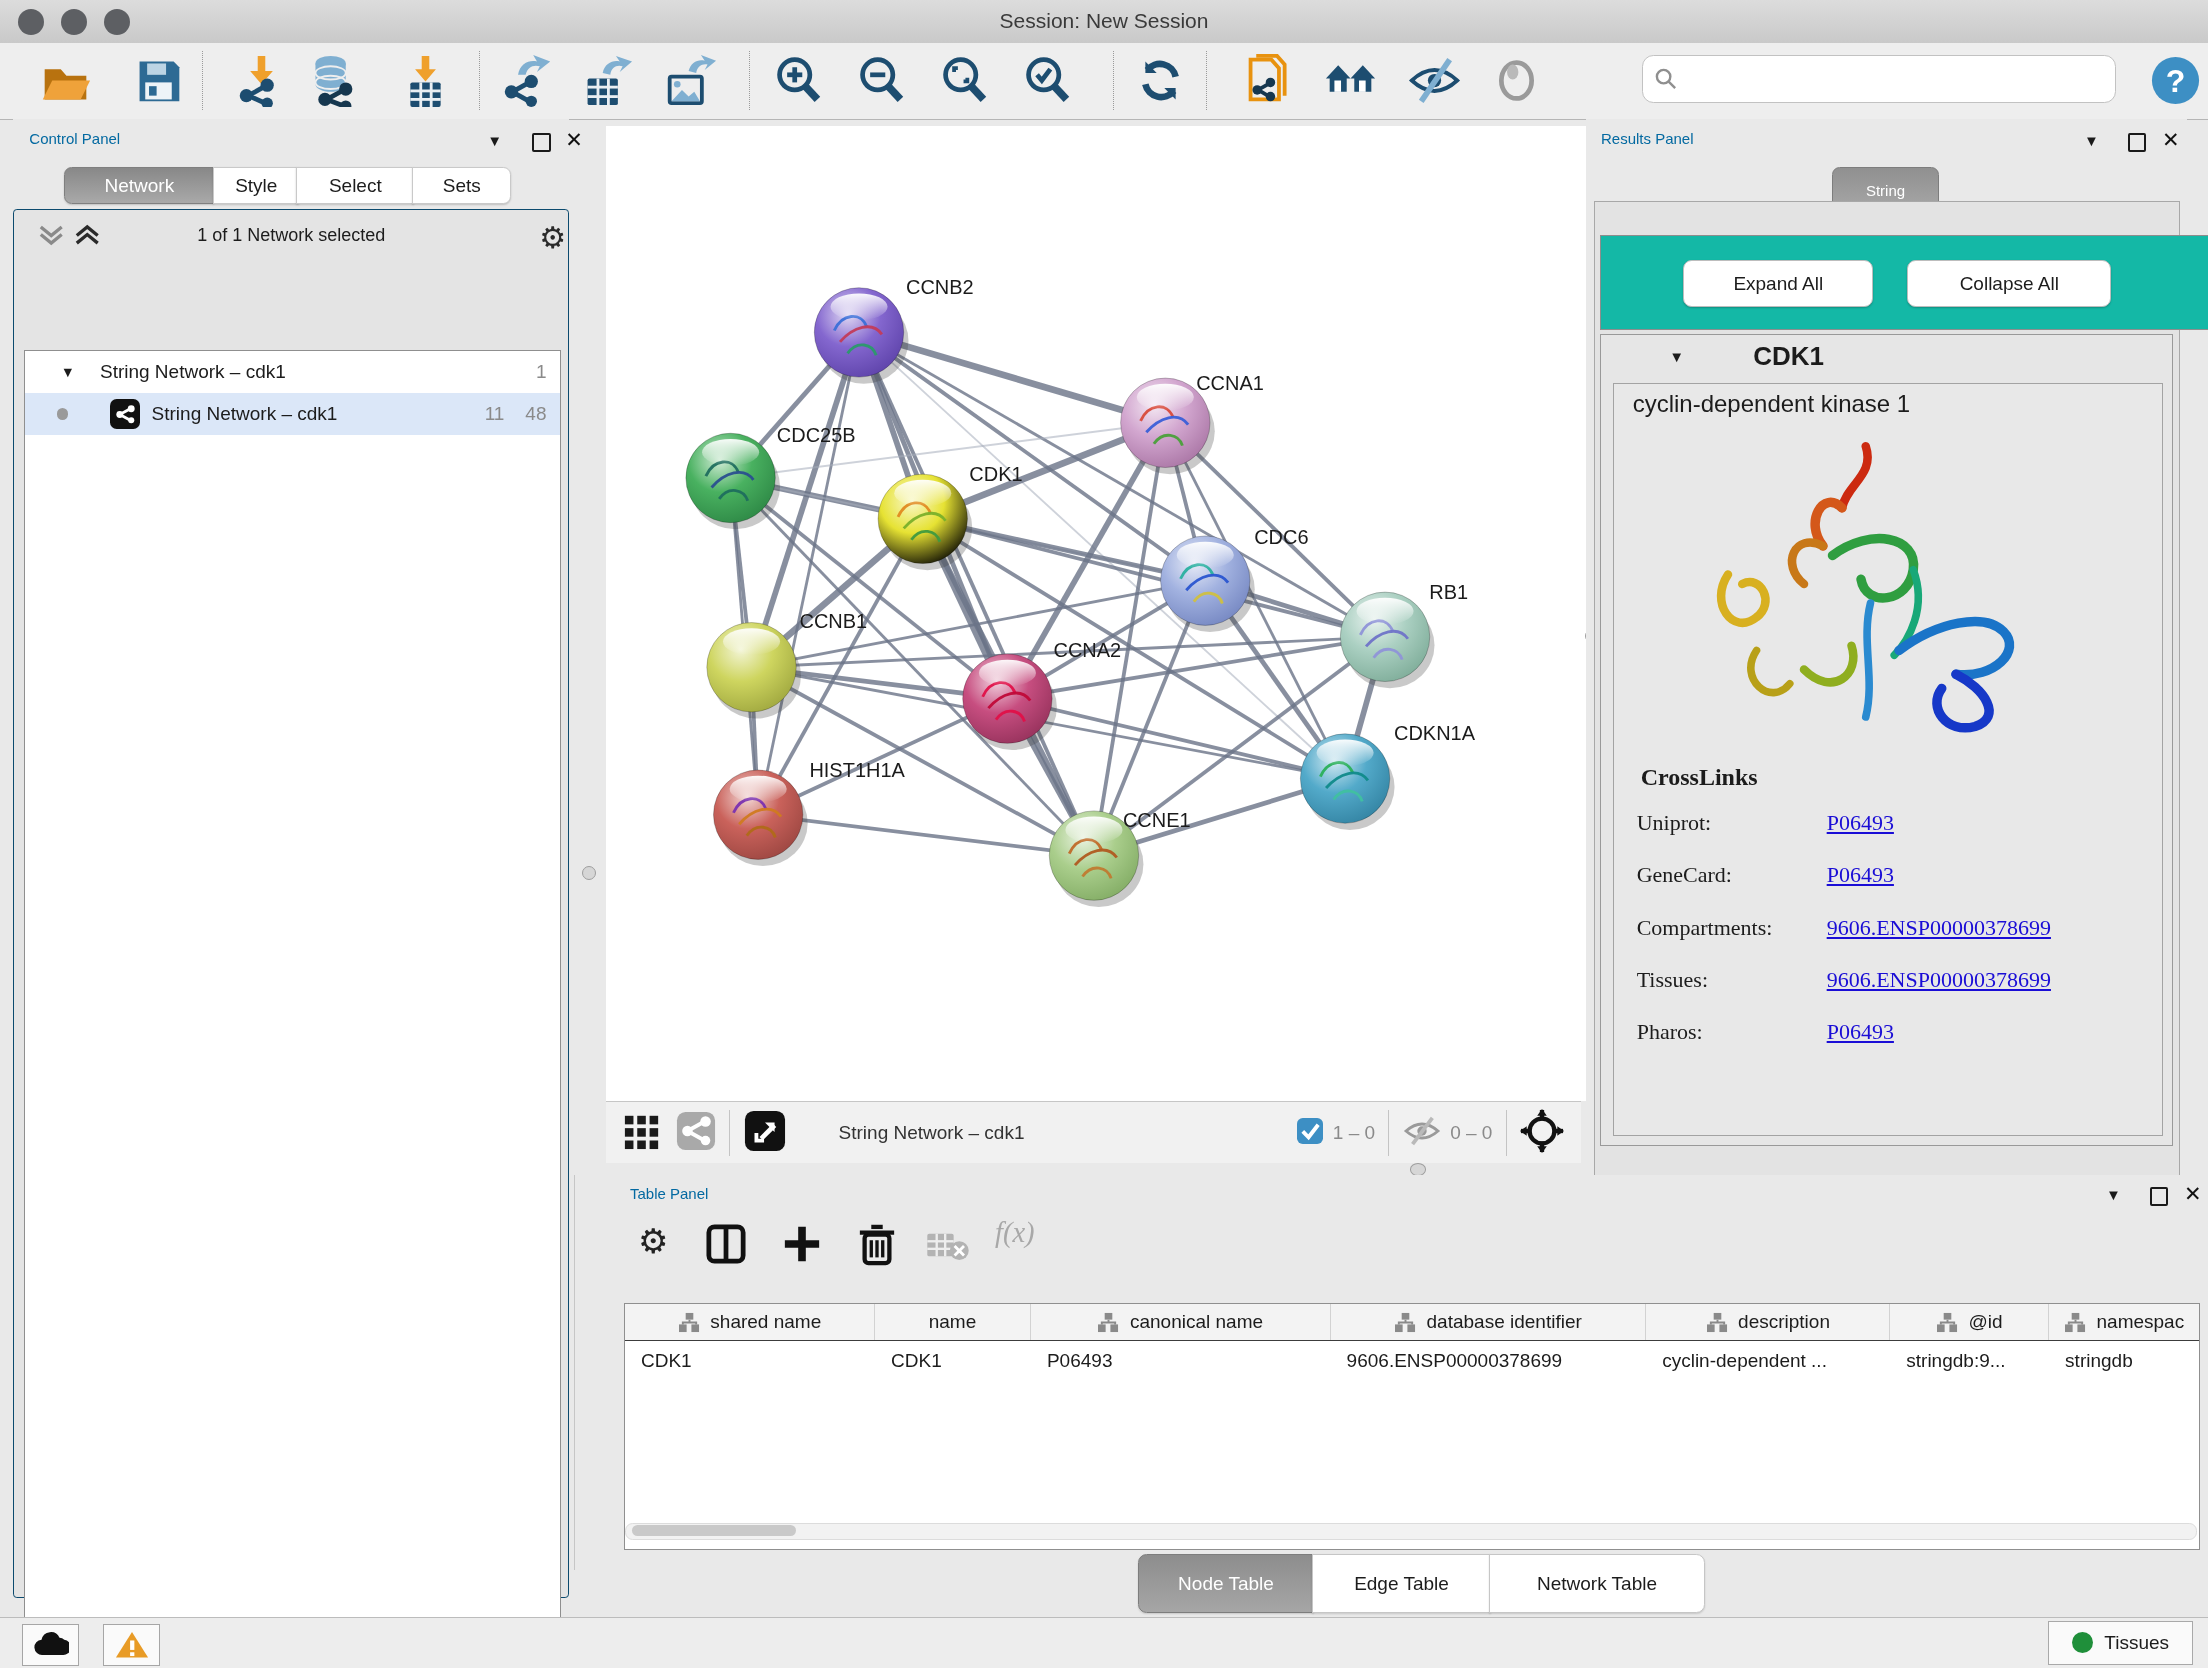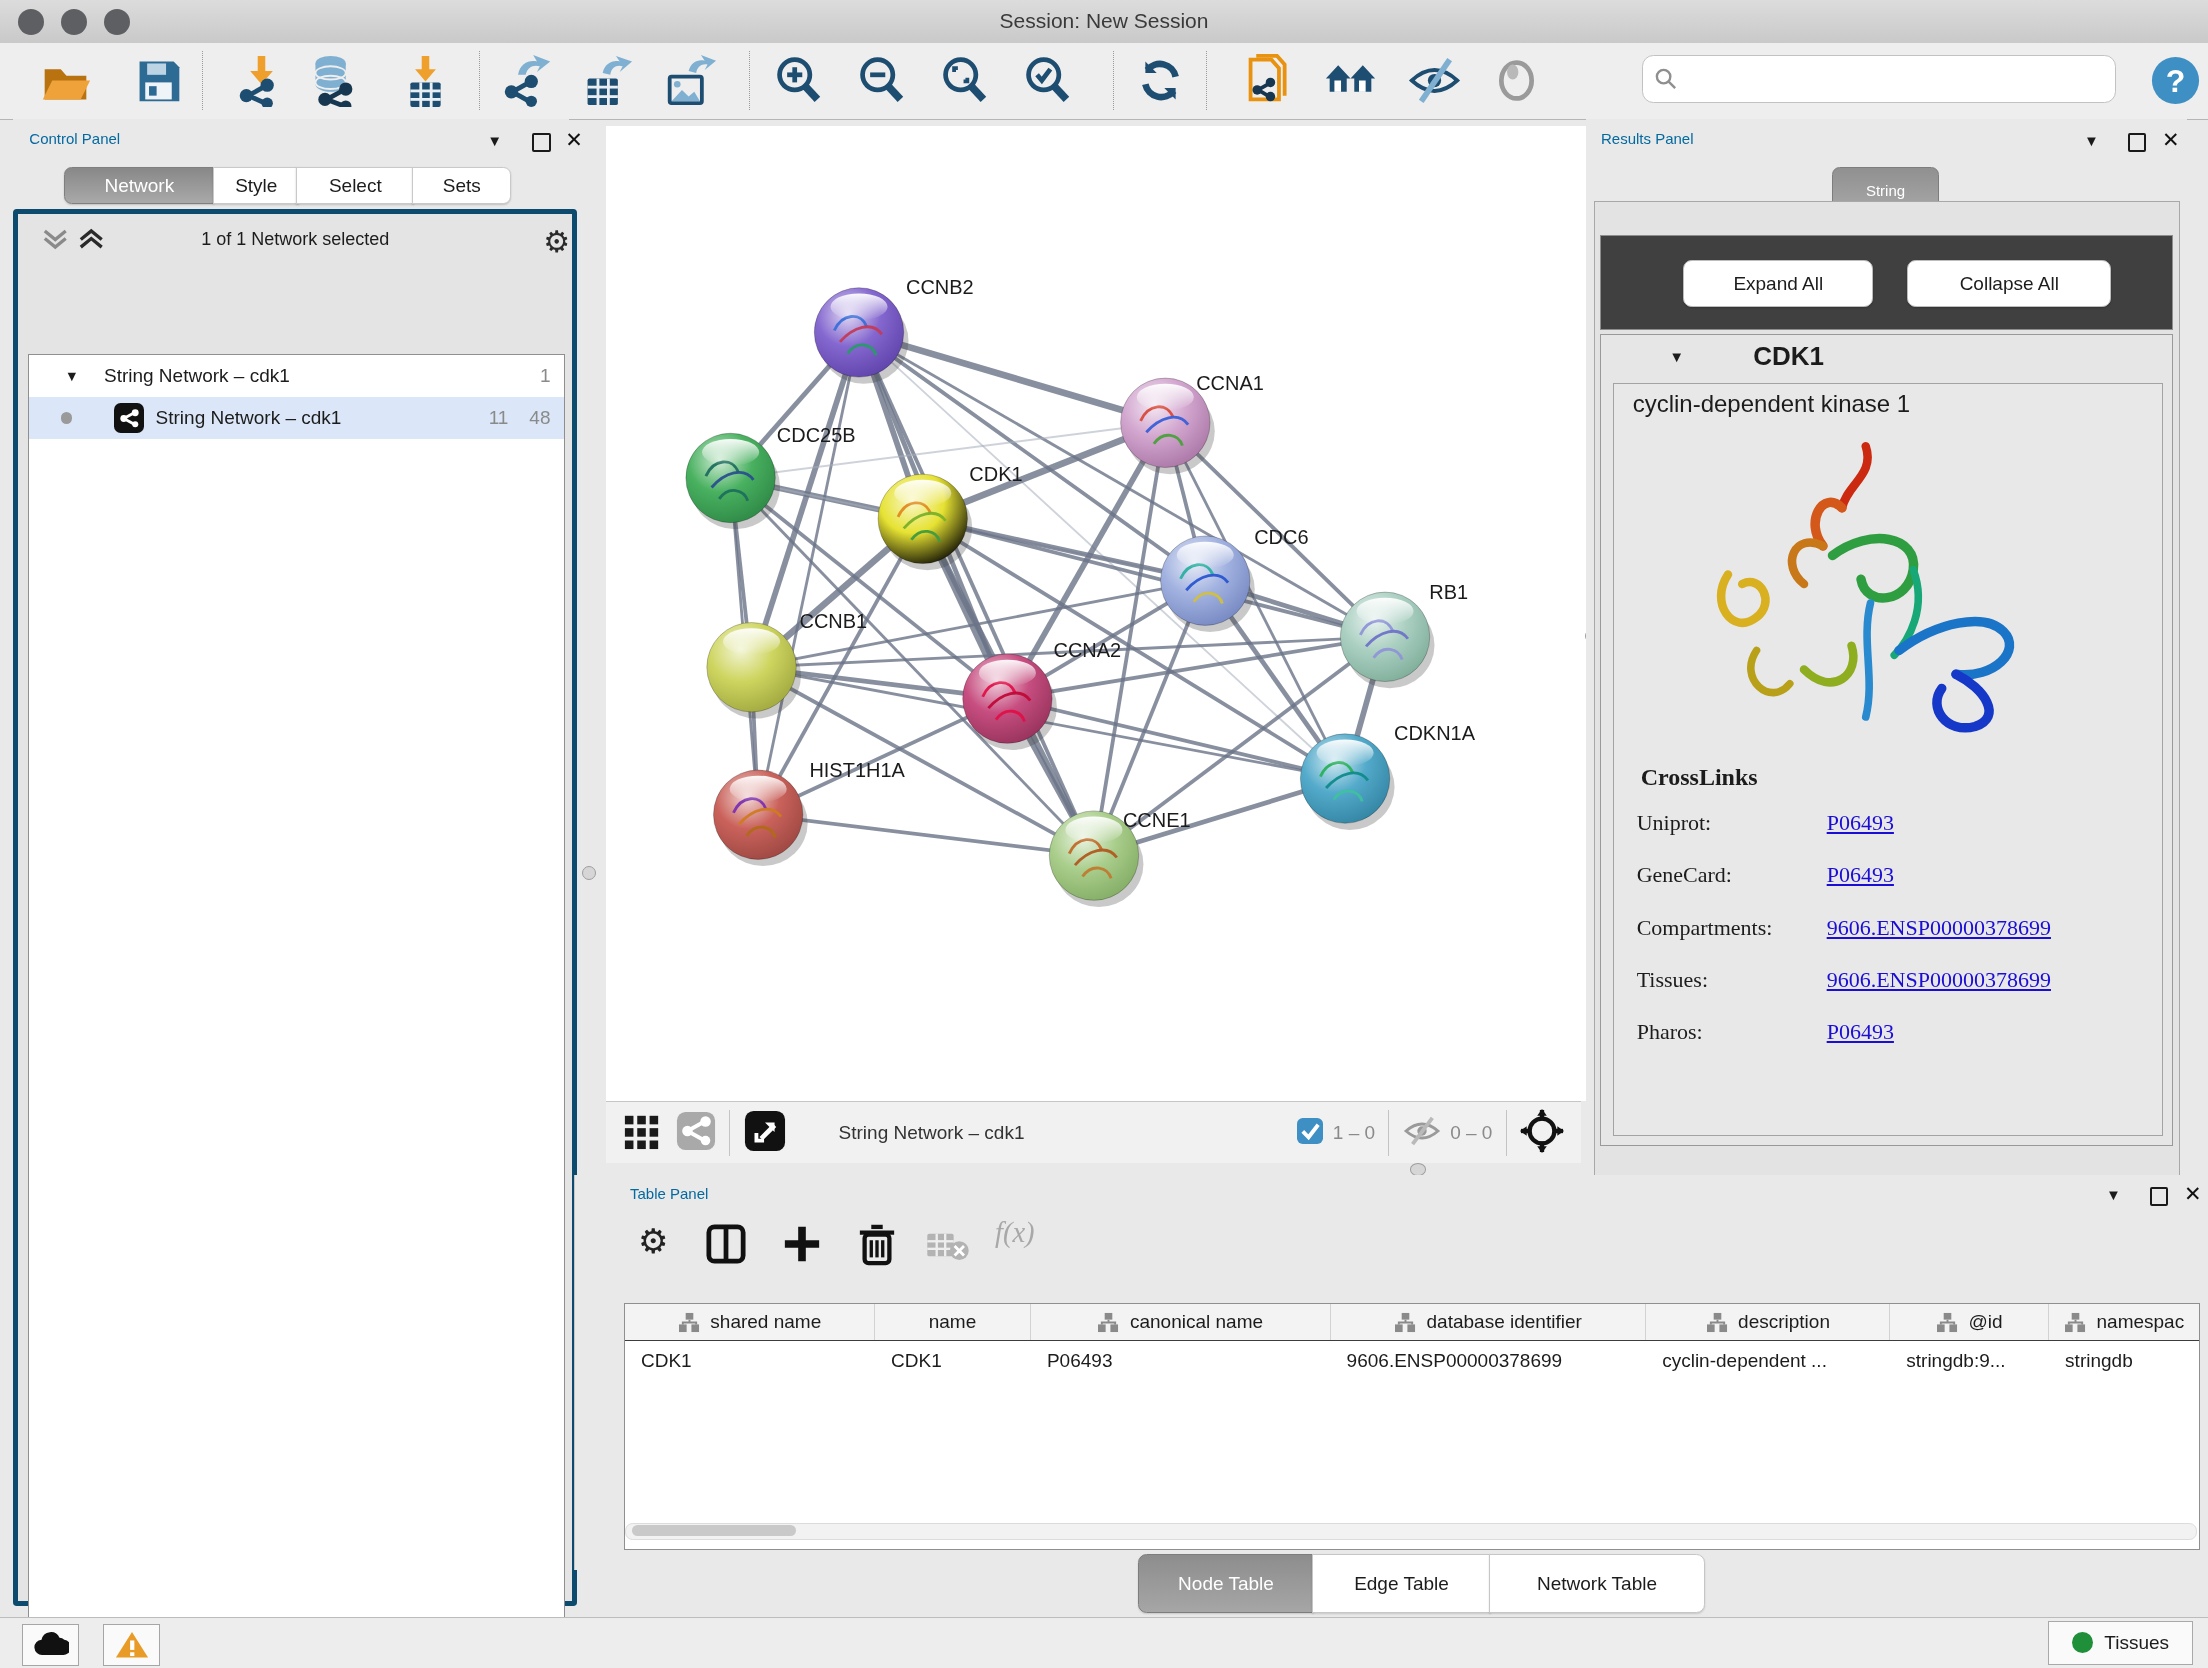"1 of 1 Network selected" .ctrl-box { border: 5px solid #0c4a6e -> 1px solid #0c4a6e }
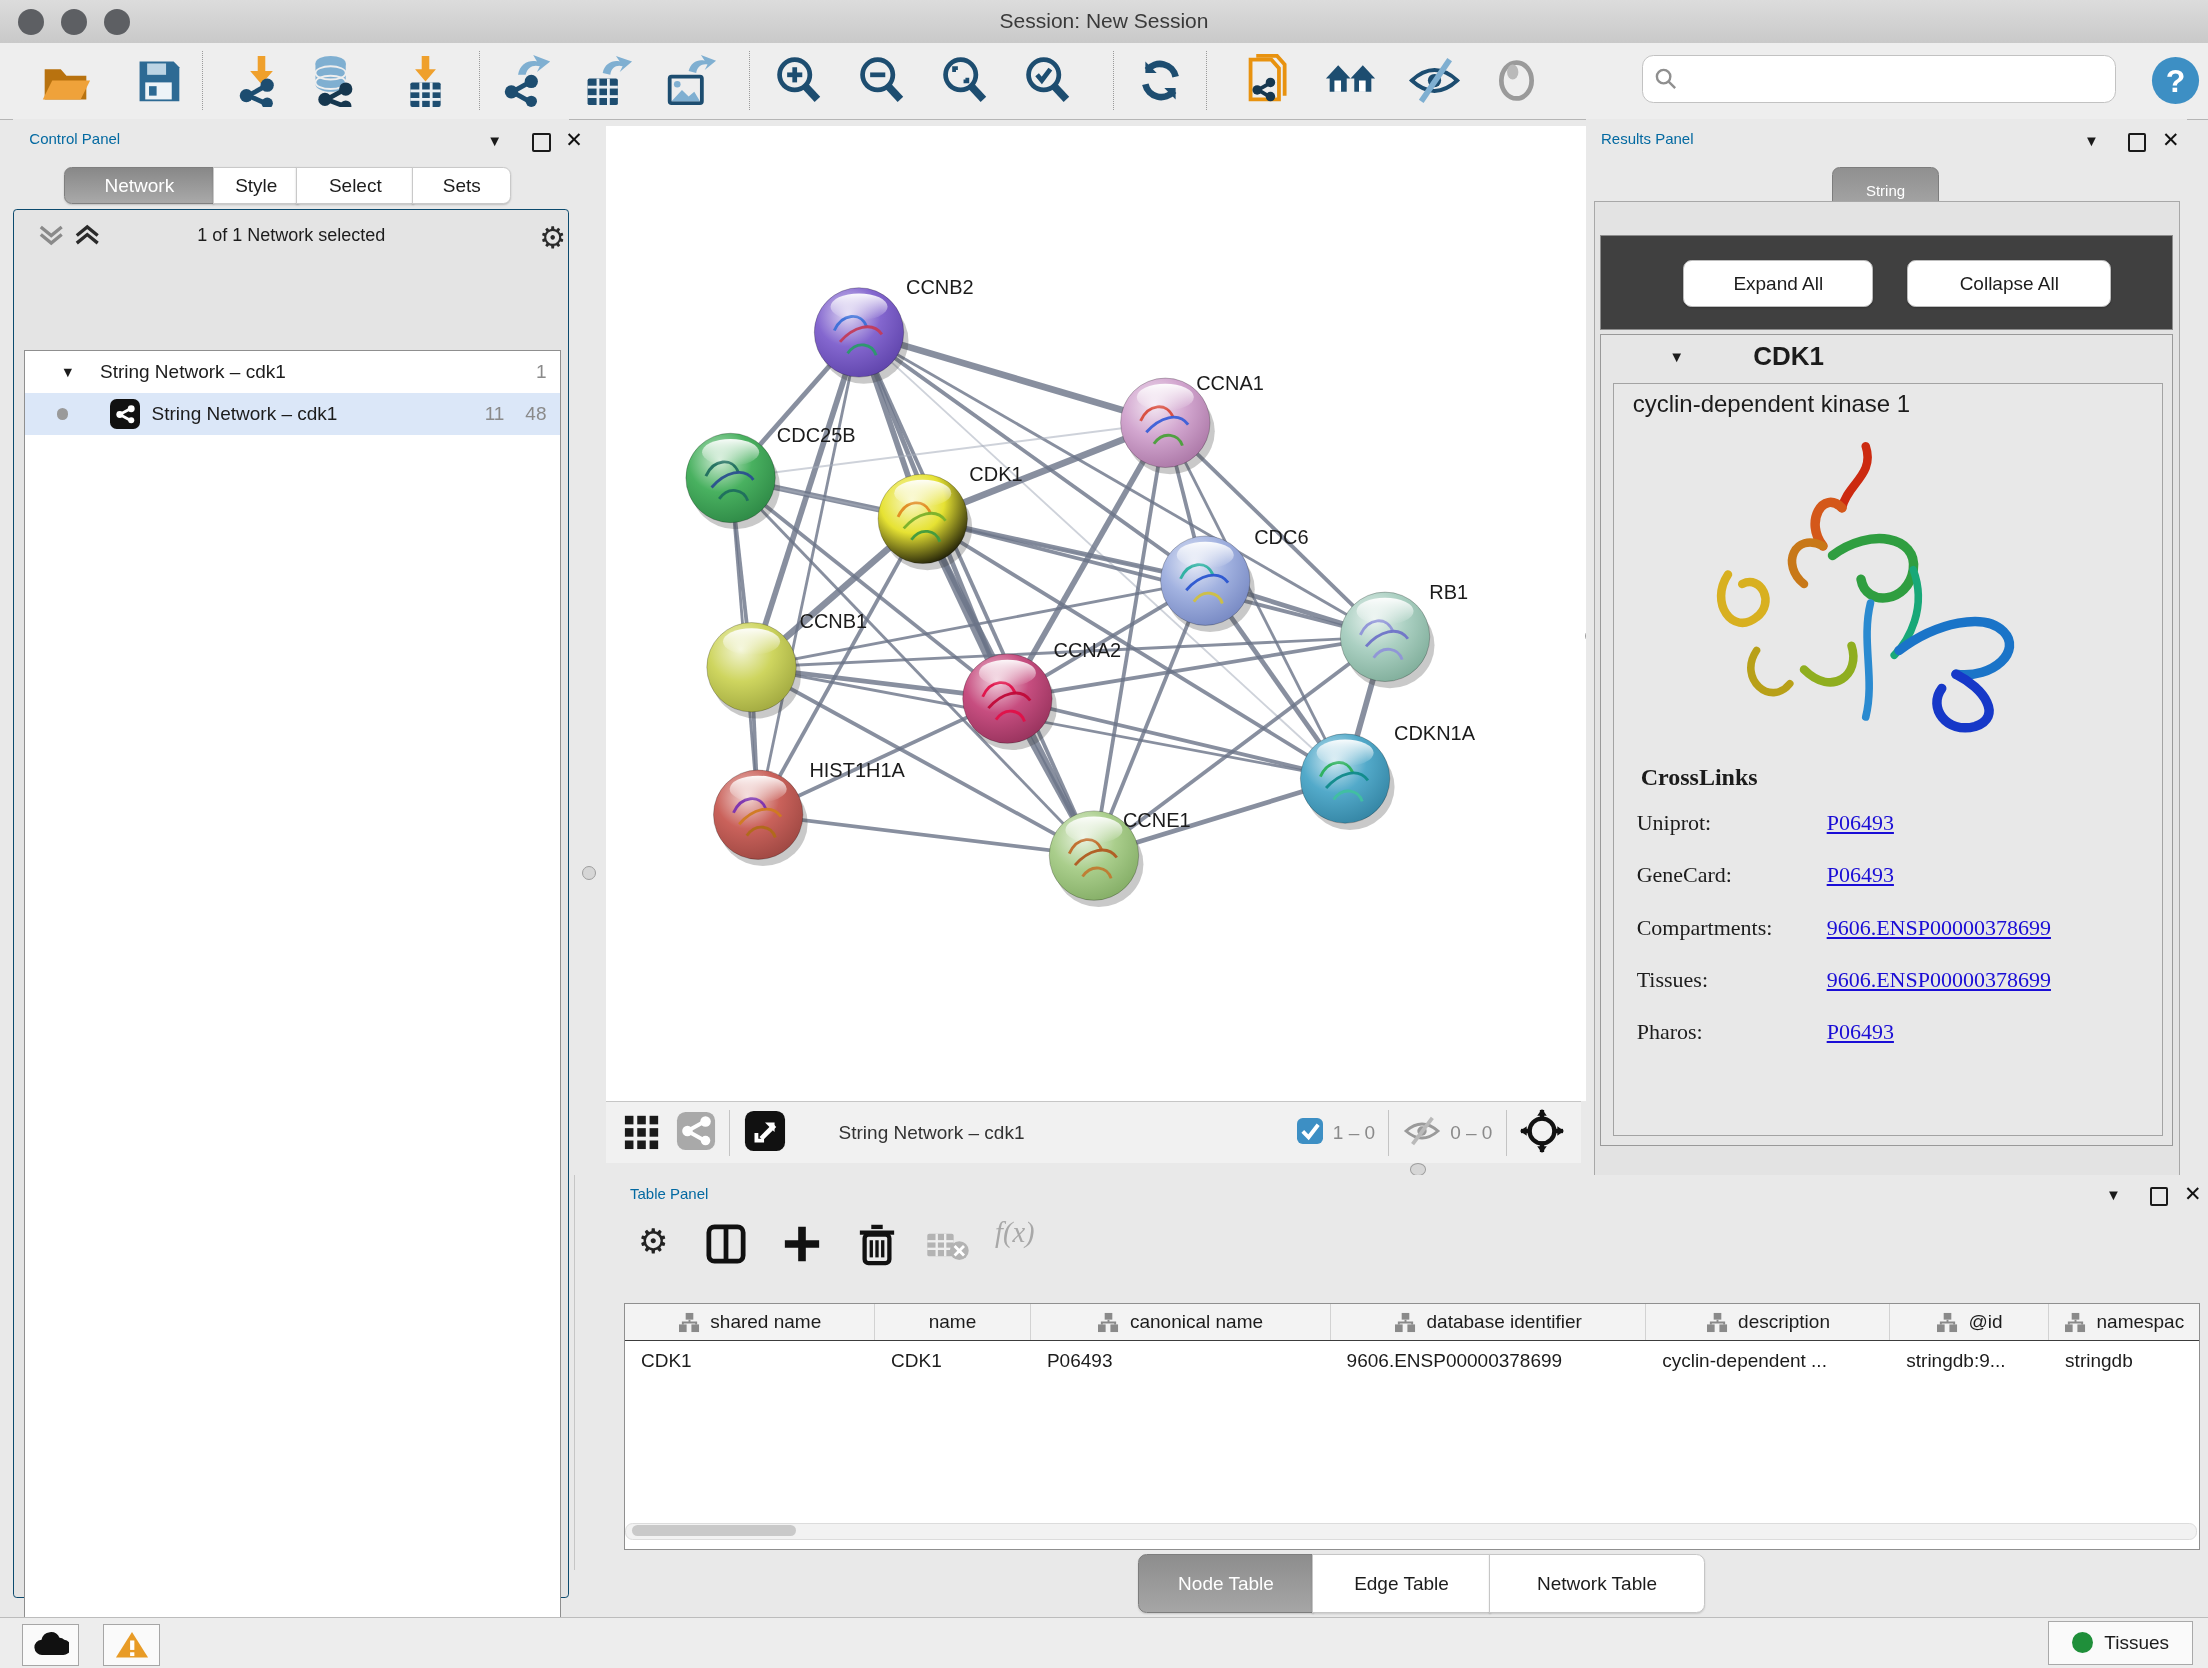"Expand All" .btnbox { background: #404040 -> #14b8a6; padding-left: none -> 36px }
